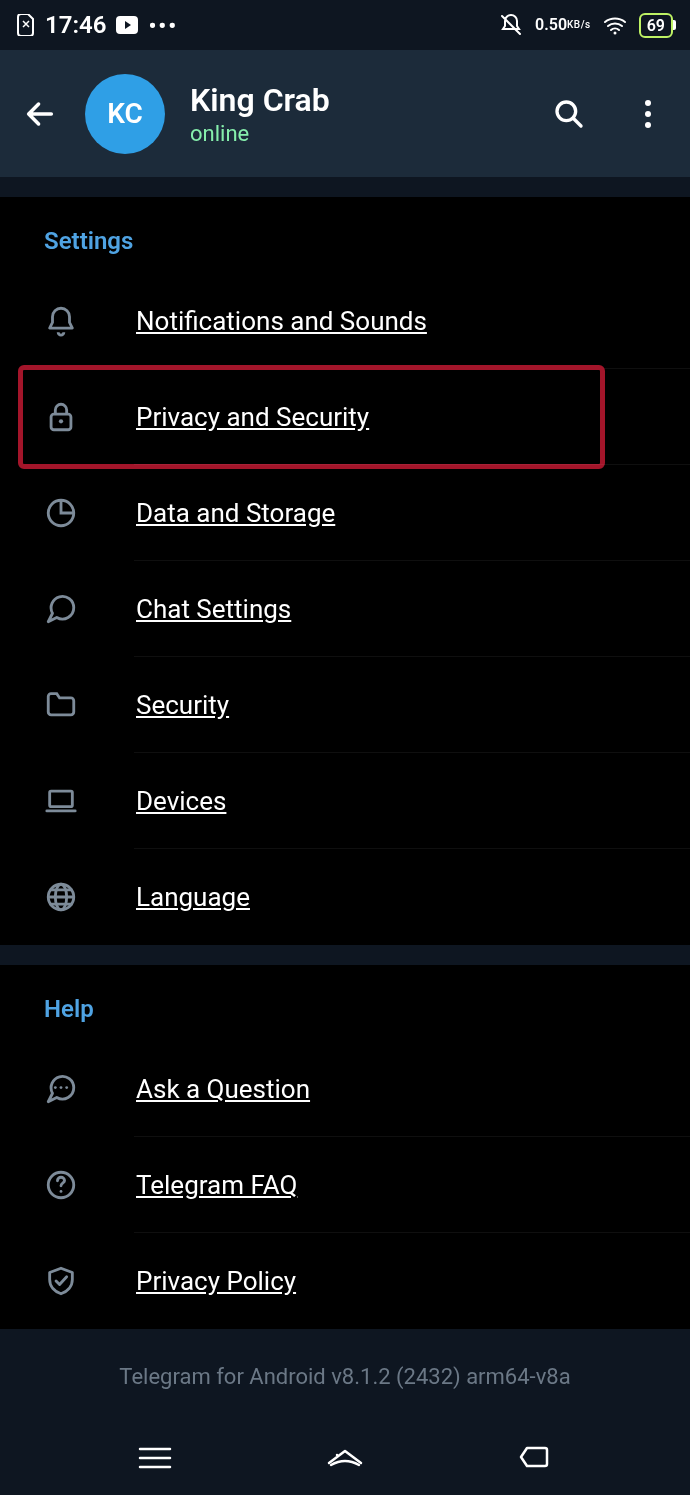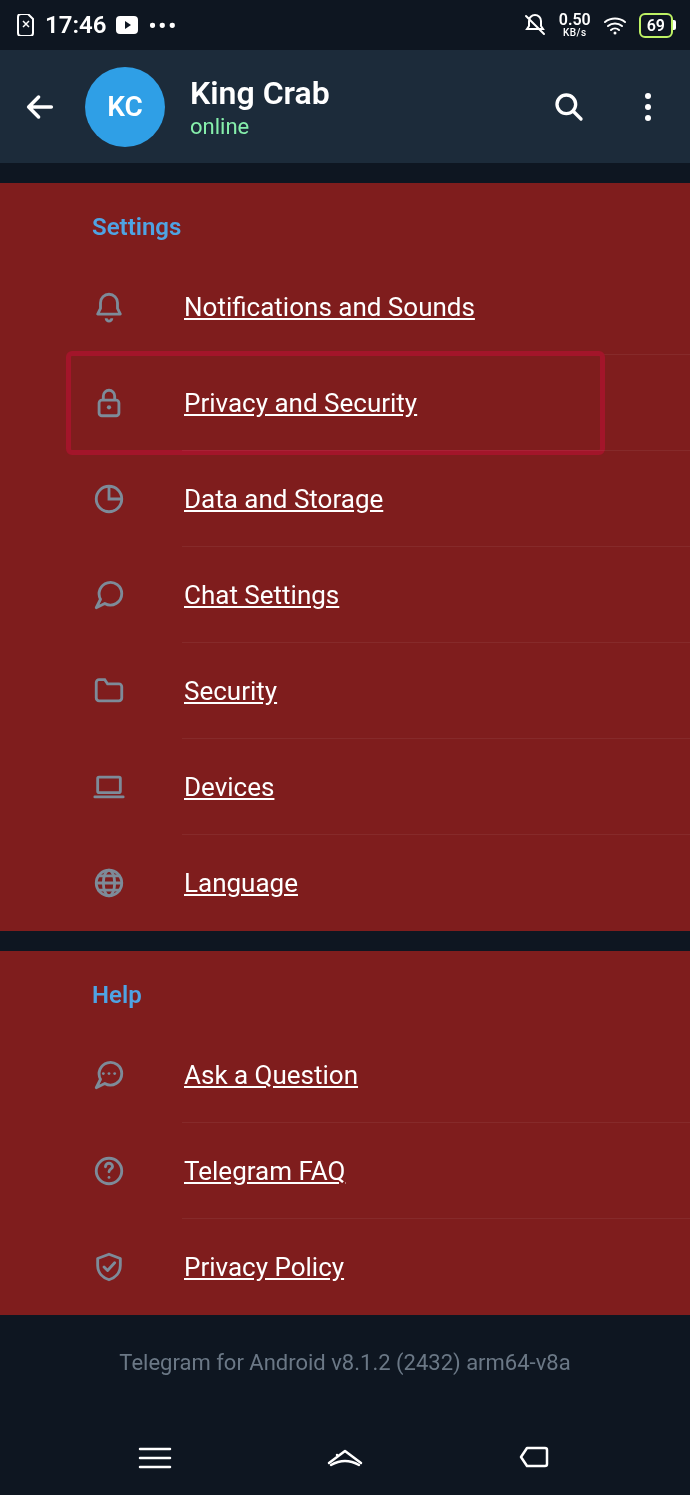"0.50" .kbs-wrap { flex-direction: column -> row }
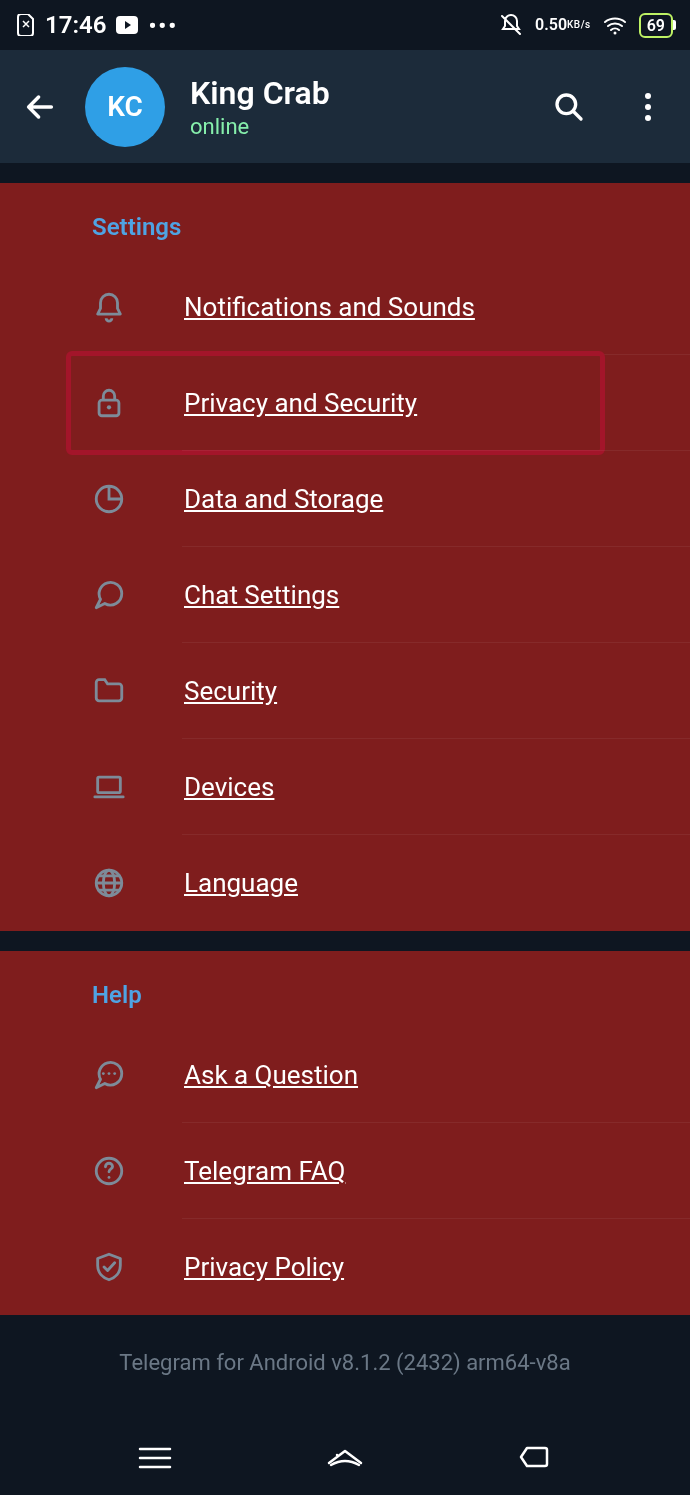"KC" .app-header { height: 113px -> 127px }
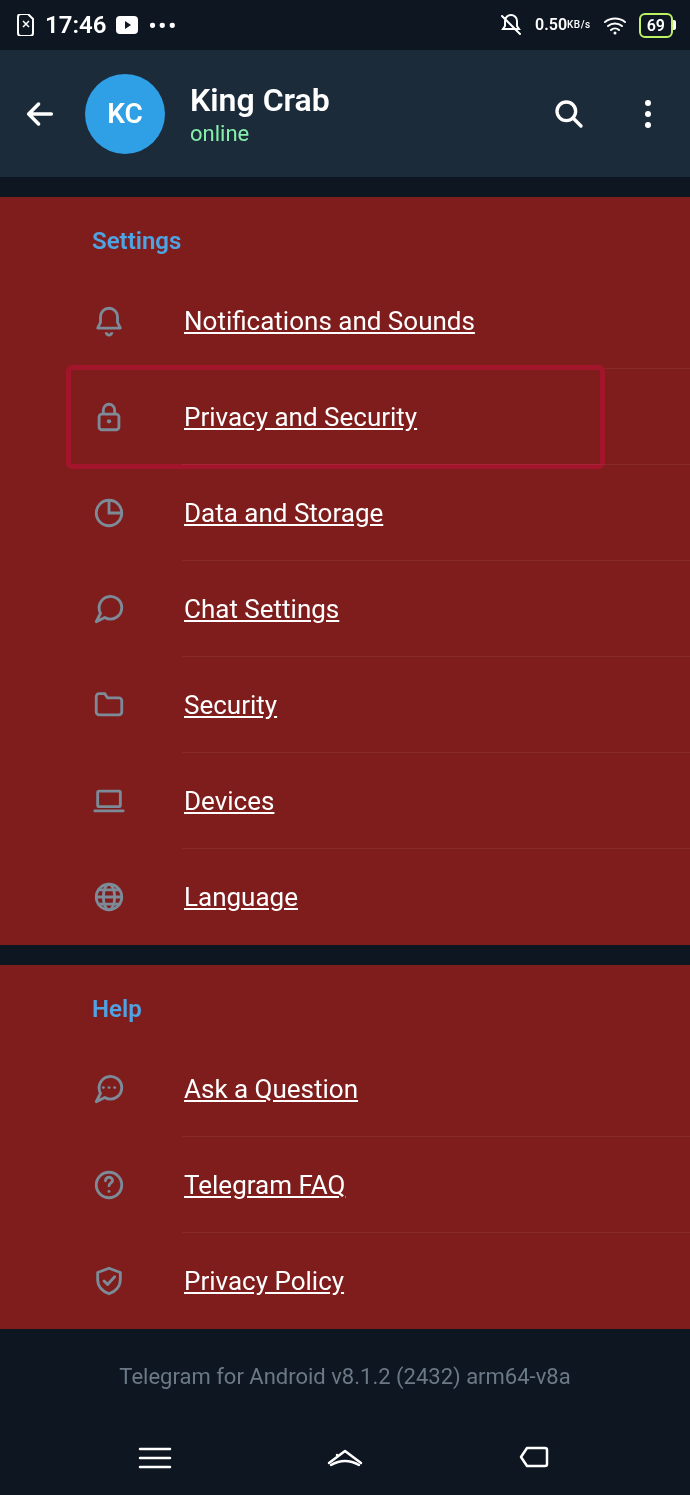"Settings" .section { background: #7f1d1d -> #000000; padding-left: 48px -> none }
